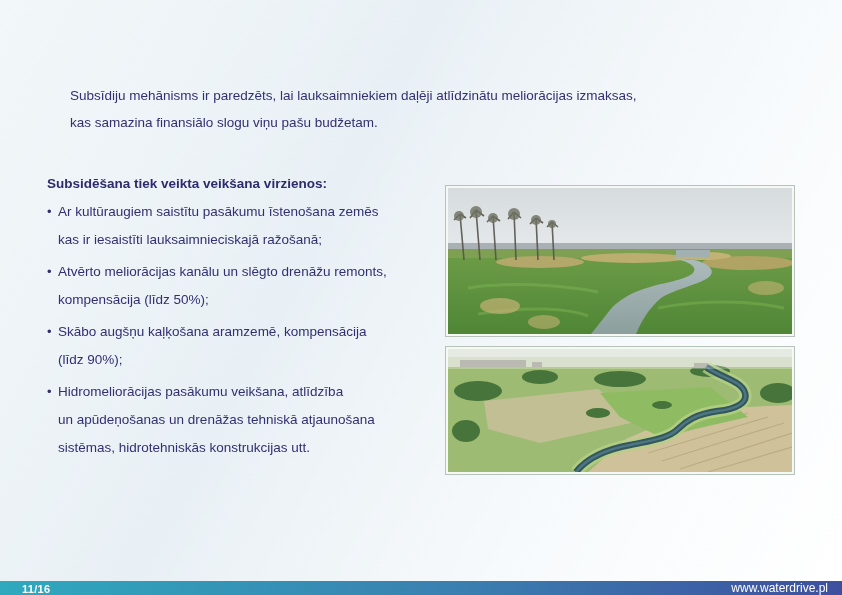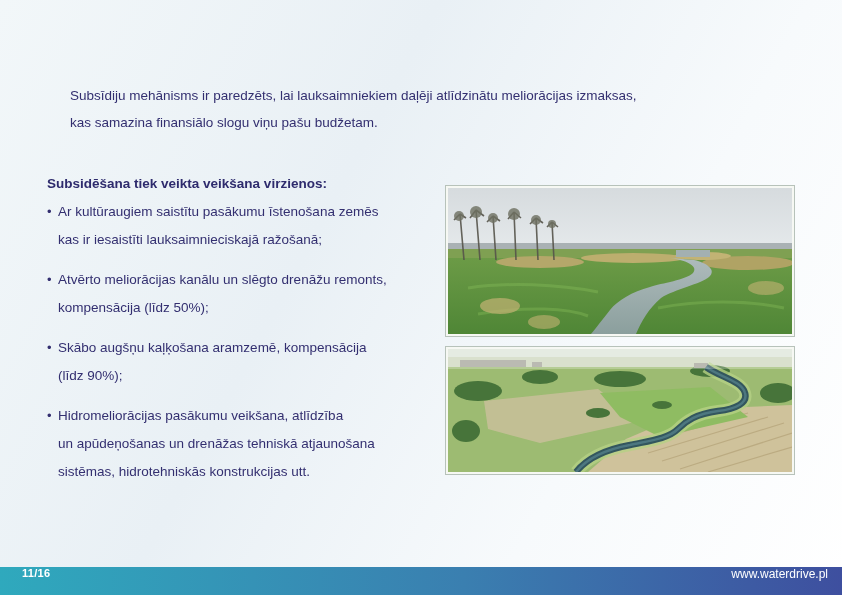"• Atvērto meliorācijas kanālu un" .bullet + .bullet { margin-top: 12px -> 4px }
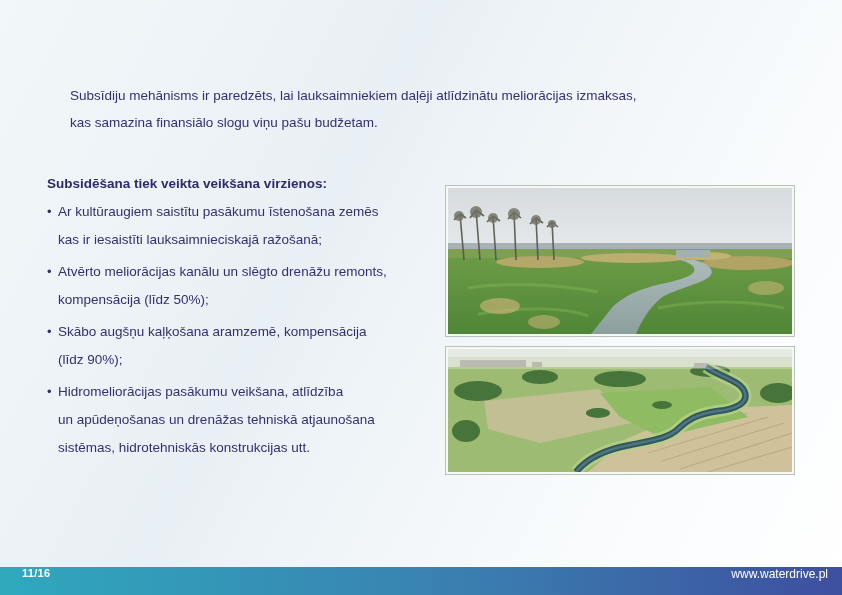"11/16" .footer-bar { align-items: flex-start -> flex-end; height: 28px -> 14px }
